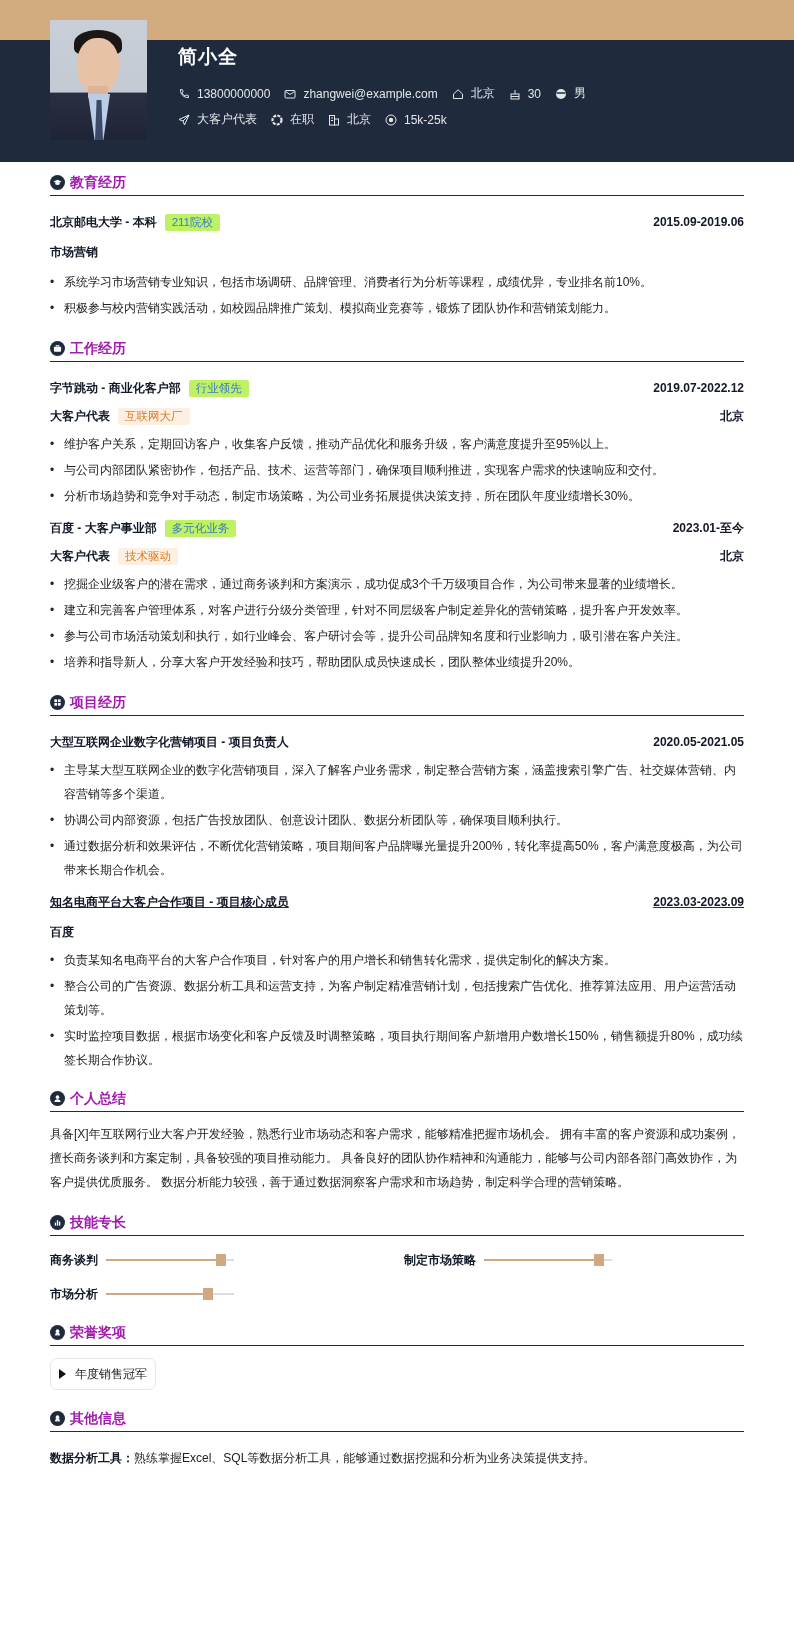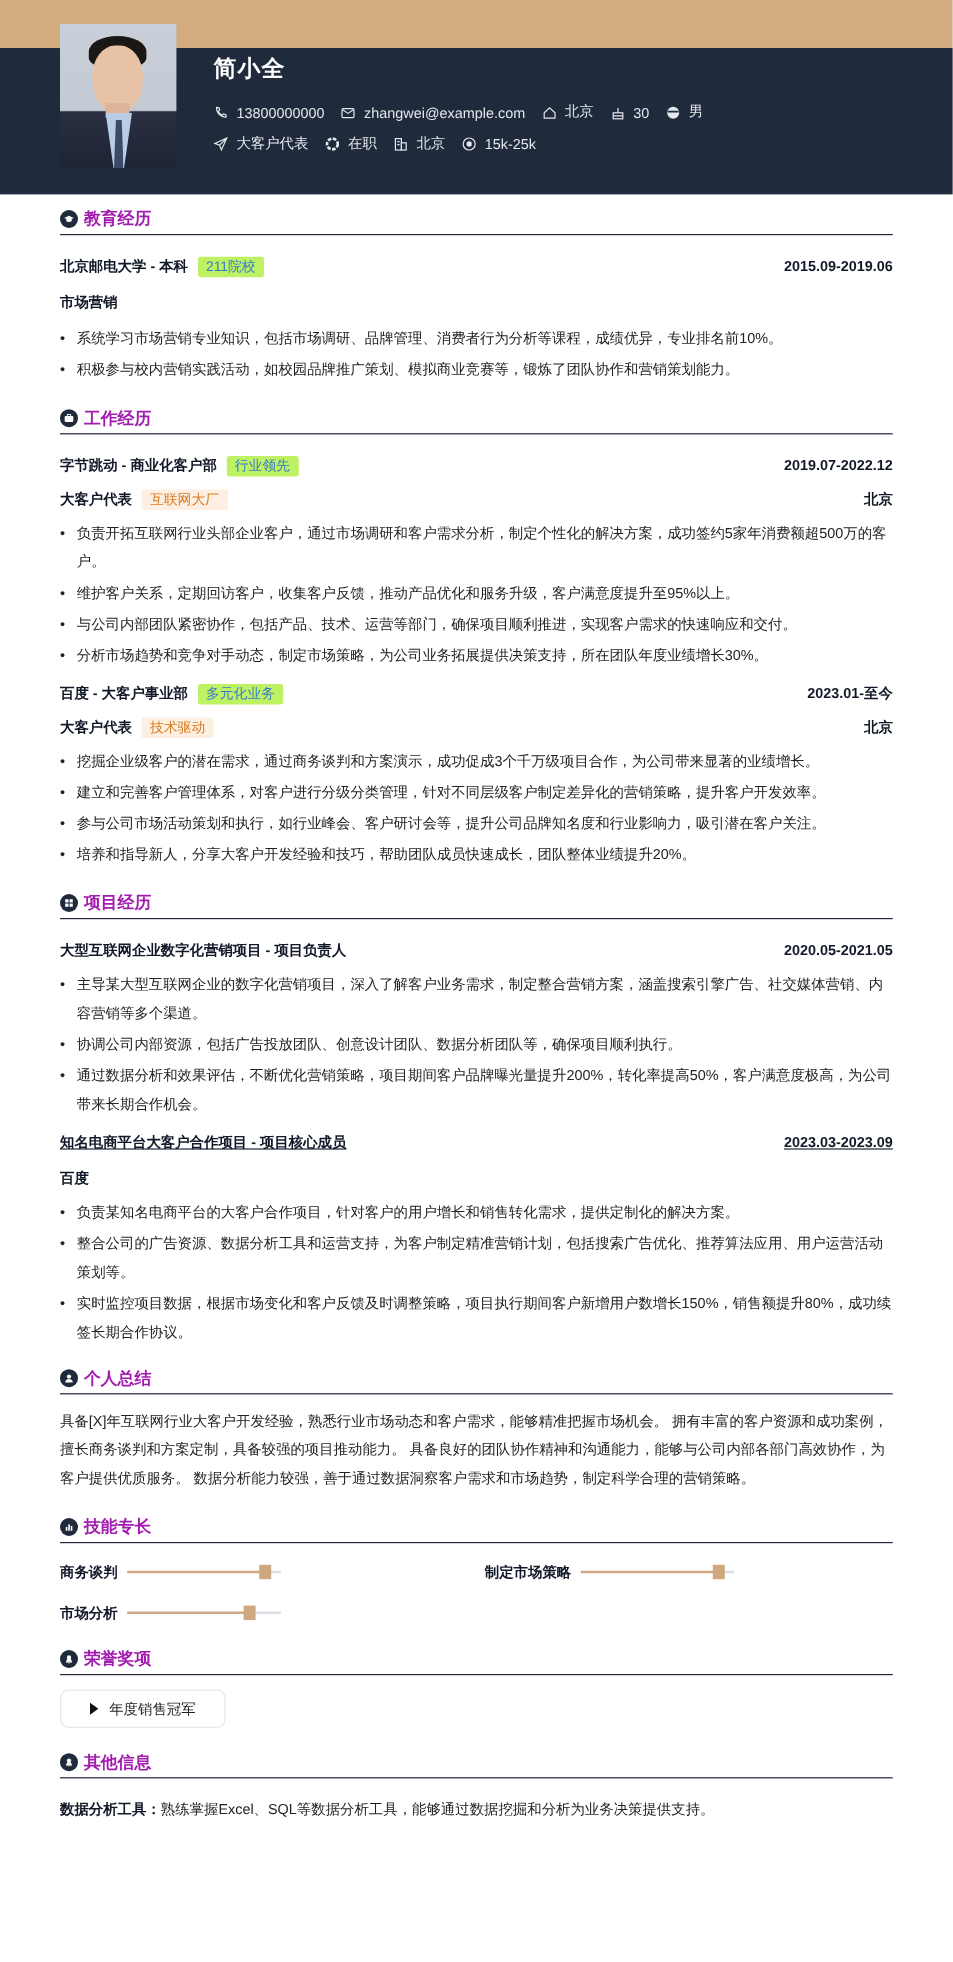"负责开拓互联网行业头部企业客户，通过市场调研和客户需求分析，制定个性化的解决方案" li { html: <li>负责开拓互联网行业头部企业客户，通过市场调研和客户需求分析，制定个性化的解决方案，成功签约5家年消费额超500万的客户。</li> -> none }
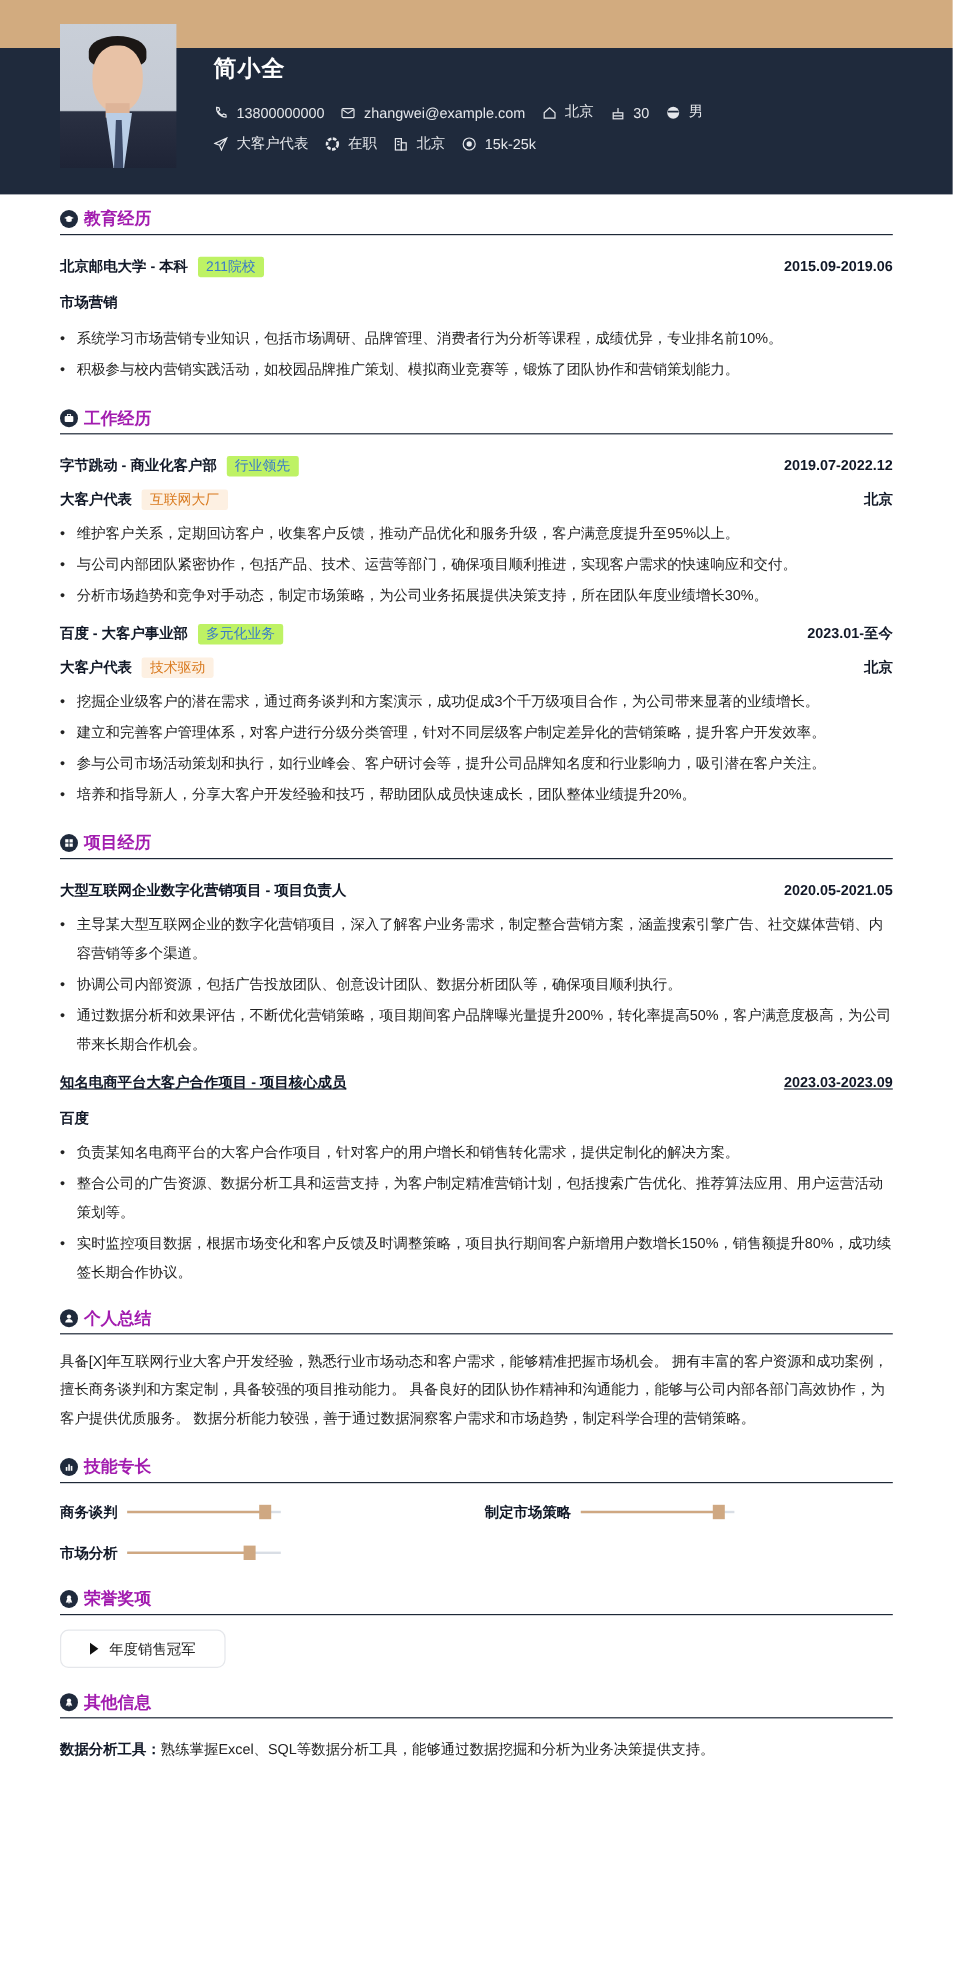"年度销售冠军" .award { padding: 0 24px -> 0 8px }
